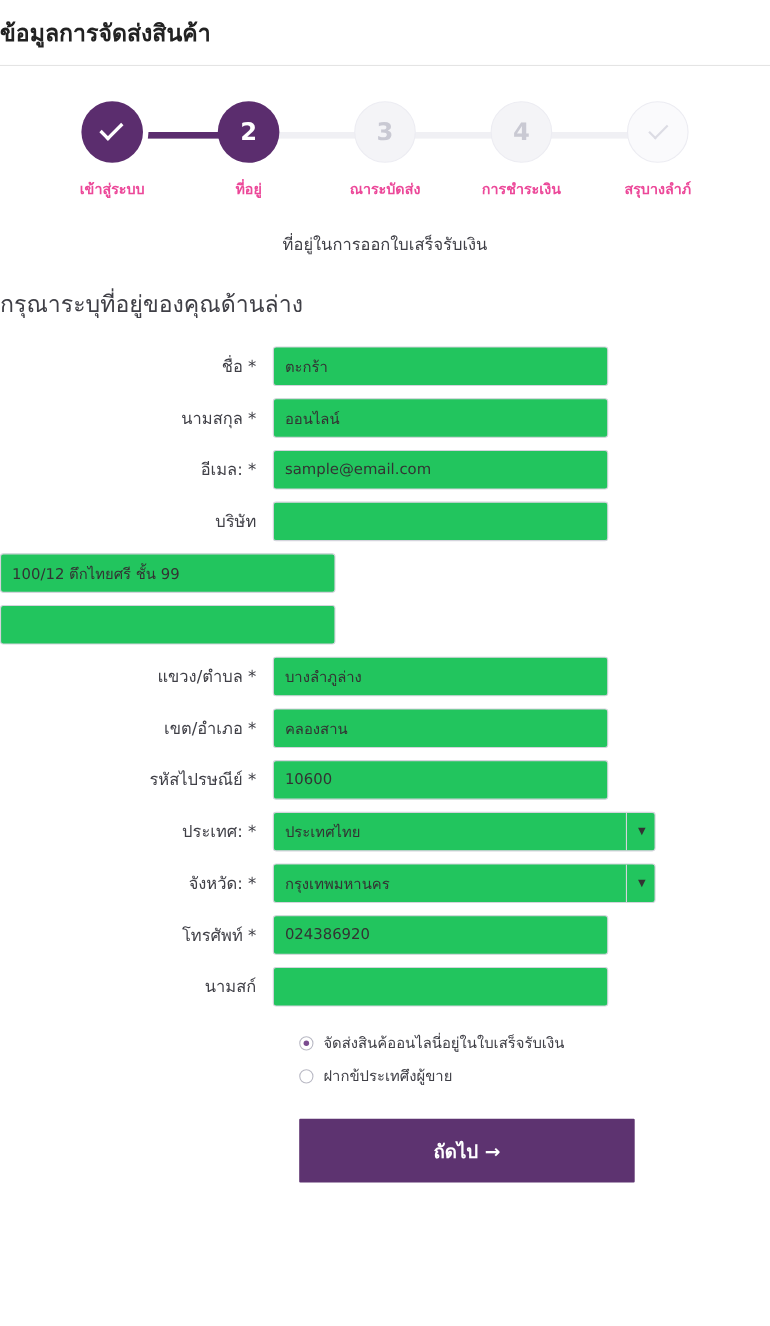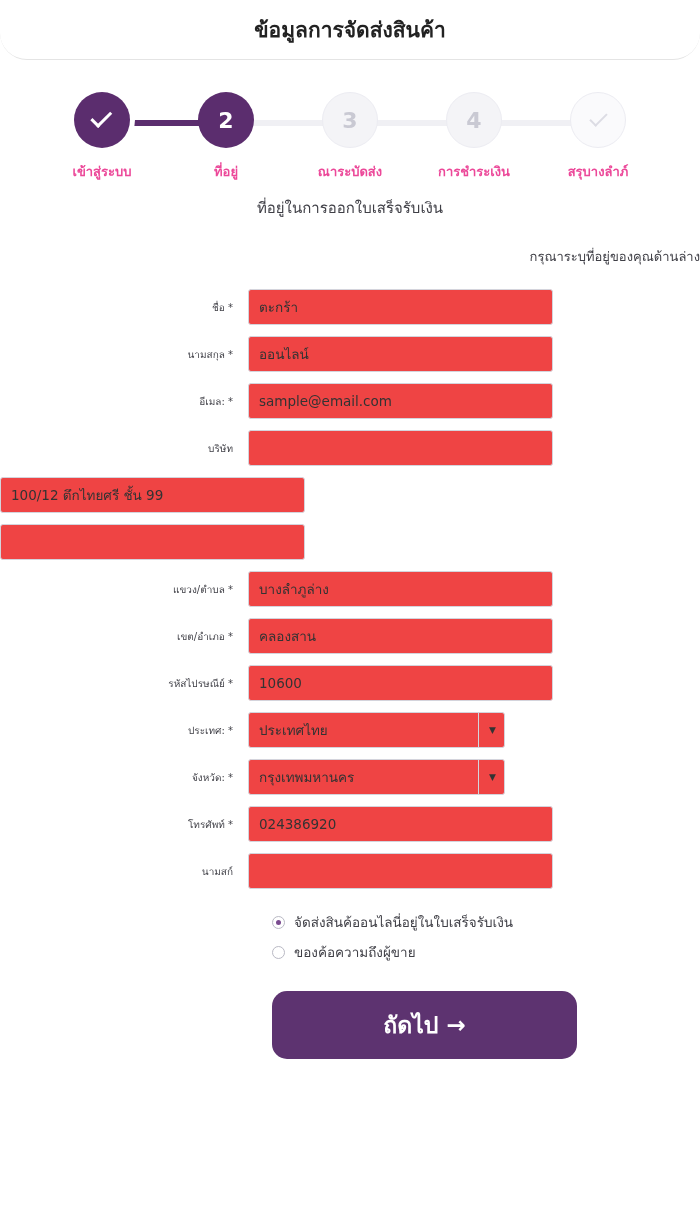"ข้อมูลการจัดส่งสินค้า" .header { border-radius: 27px -> none; justify-content: center -> none }
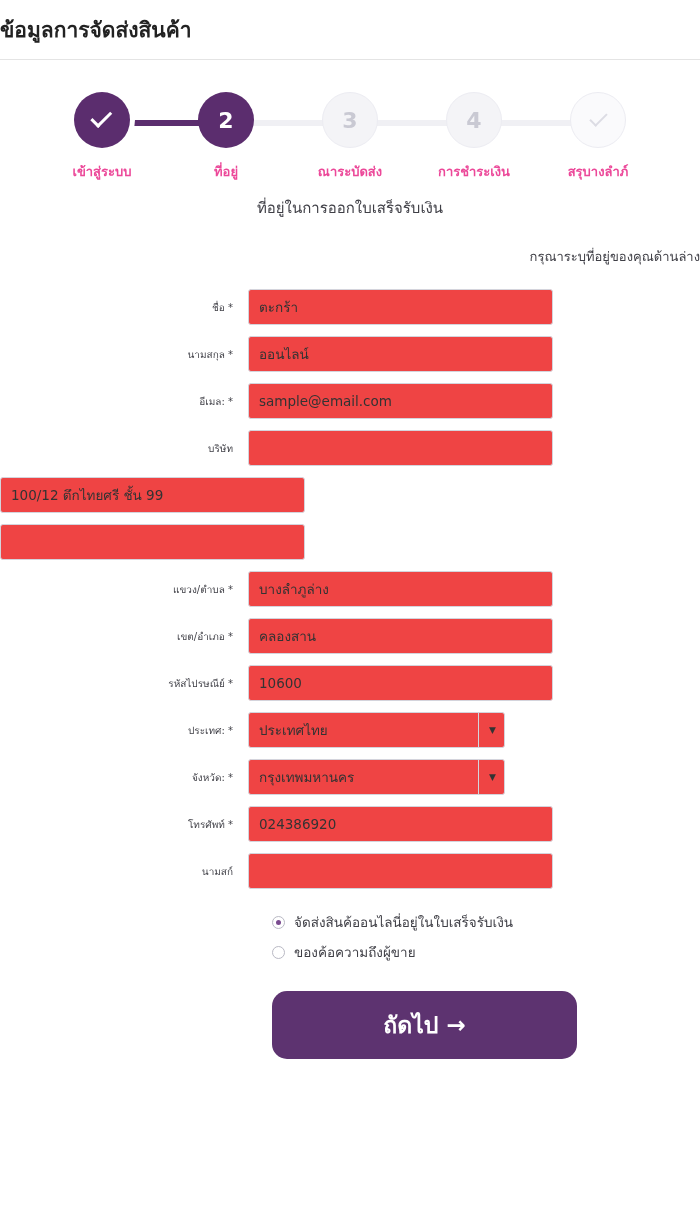"ที่อยู่ในการออกใบเสร็จรับเงิน" .intro { margin-top: 4px -> 18px }
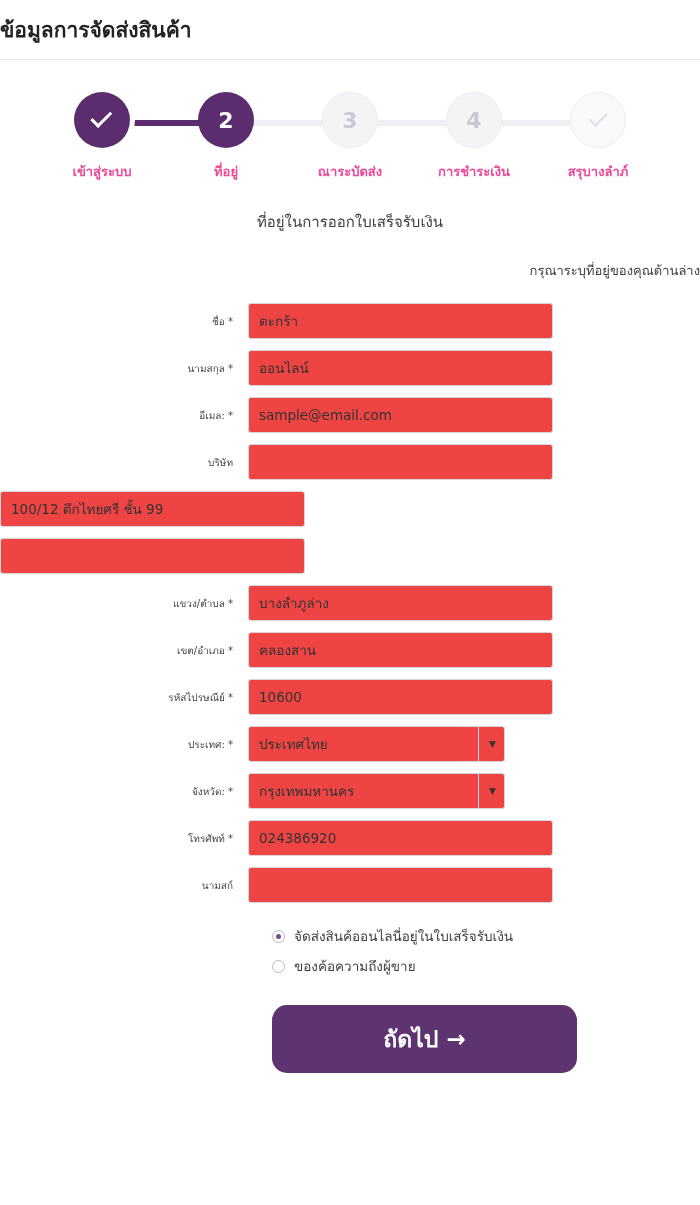"กรุณาระบุที่อยู่ของคุณด้านล่าง" .intro2 { font-size: 13px -> 21px; text-align: right -> left }
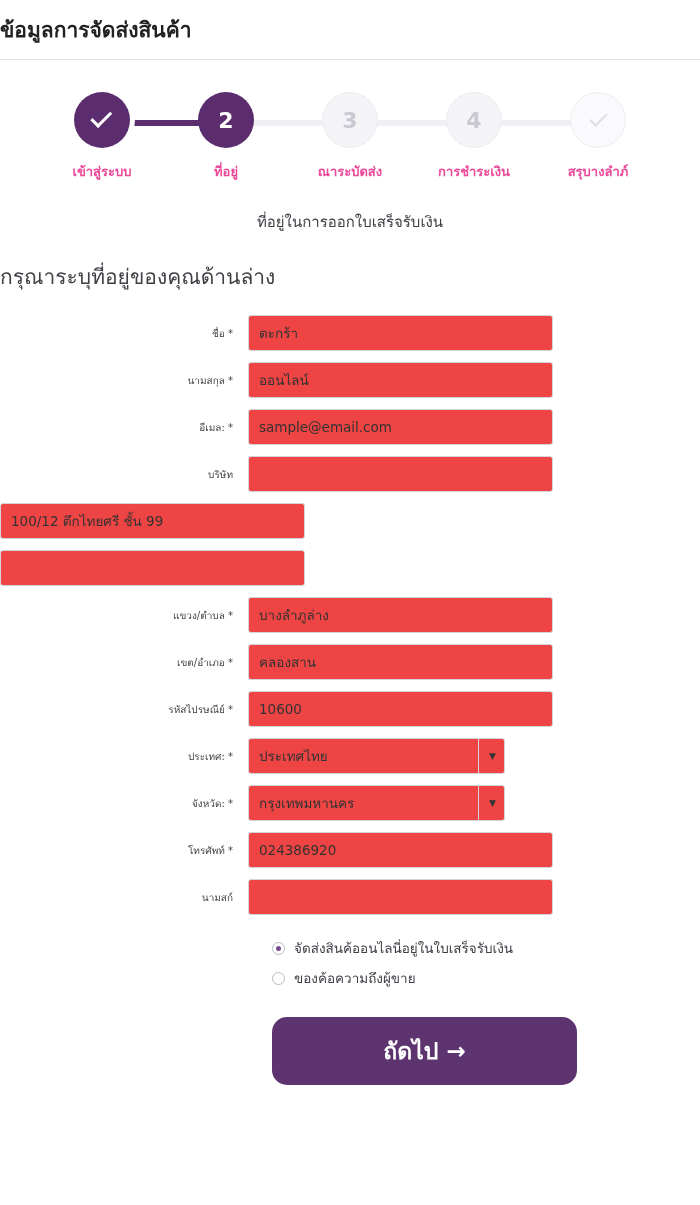"ชื่อ *" .label { font-size: 10px -> 15px }
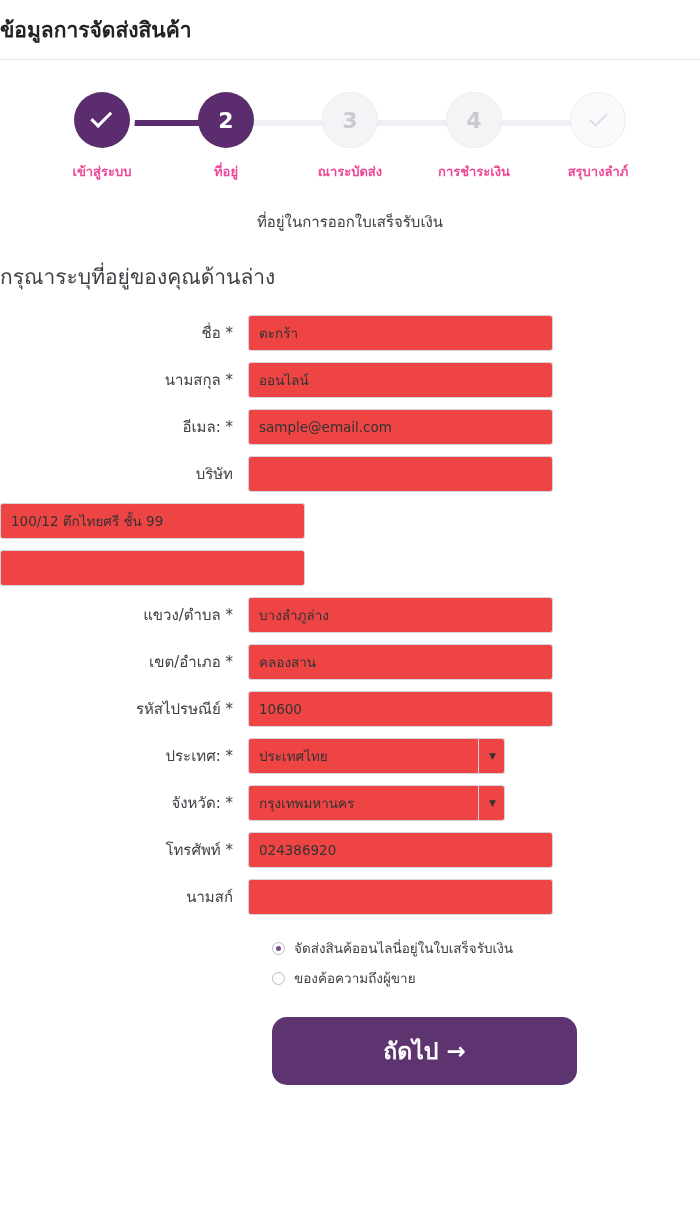"ตะกร้า" .field { background: #ef4444 -> #22c55e }
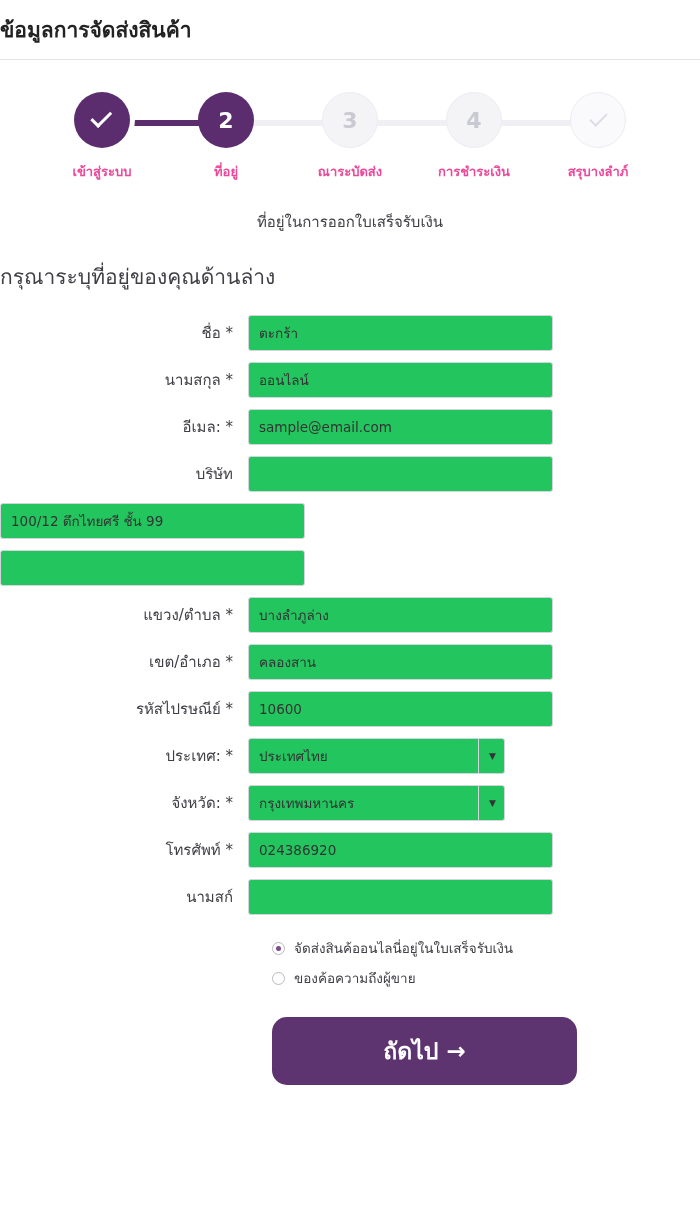"ประเทศไทย" .select-wrap { width: 257px -> 348px }
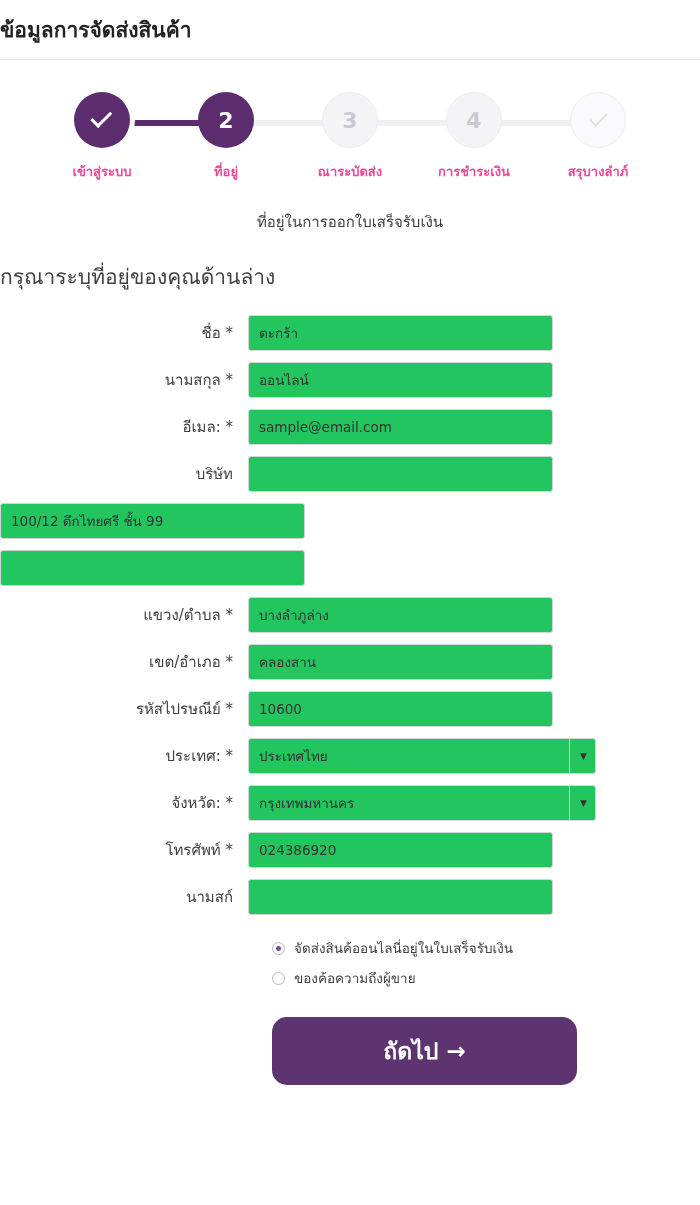"ของค้อความถึงผู้ขาย" span.radio-label { text: ของค้อความถึงผู้ขาย -> ฝากข้ประเทศึงผู้ขาย }
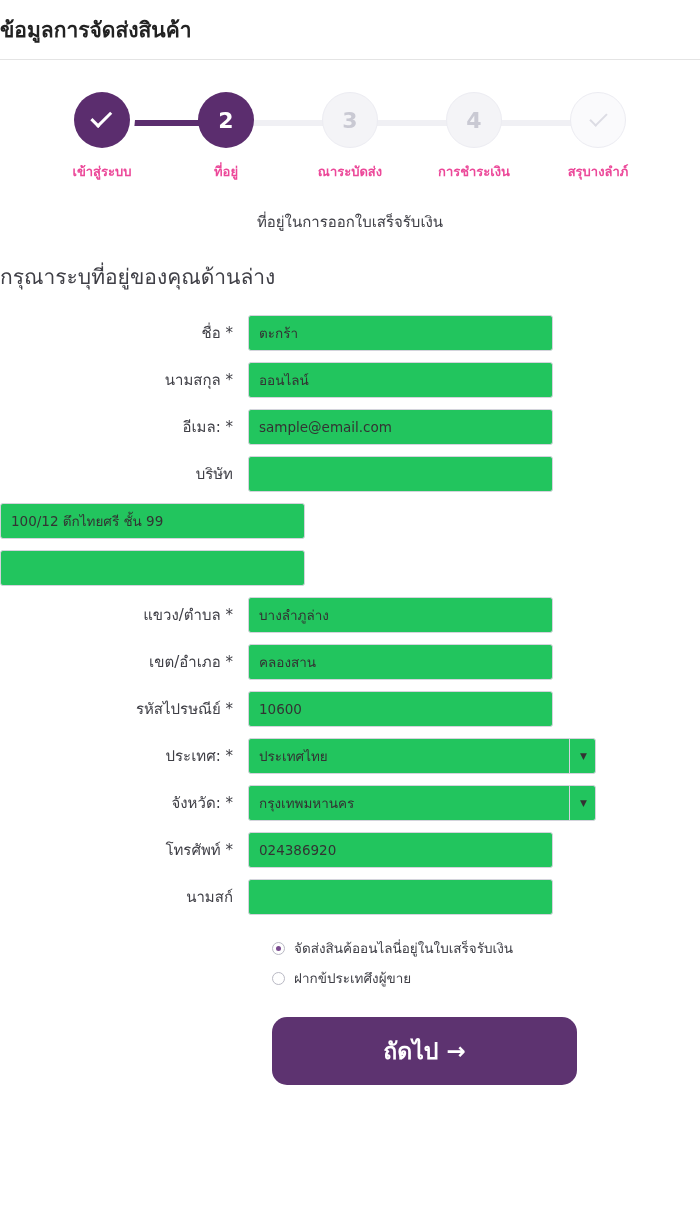"ถัดไป →" .submit { border-radius: 15px -> 1px; font-size: 23px -> 17px; height: 68px -> 58px }
